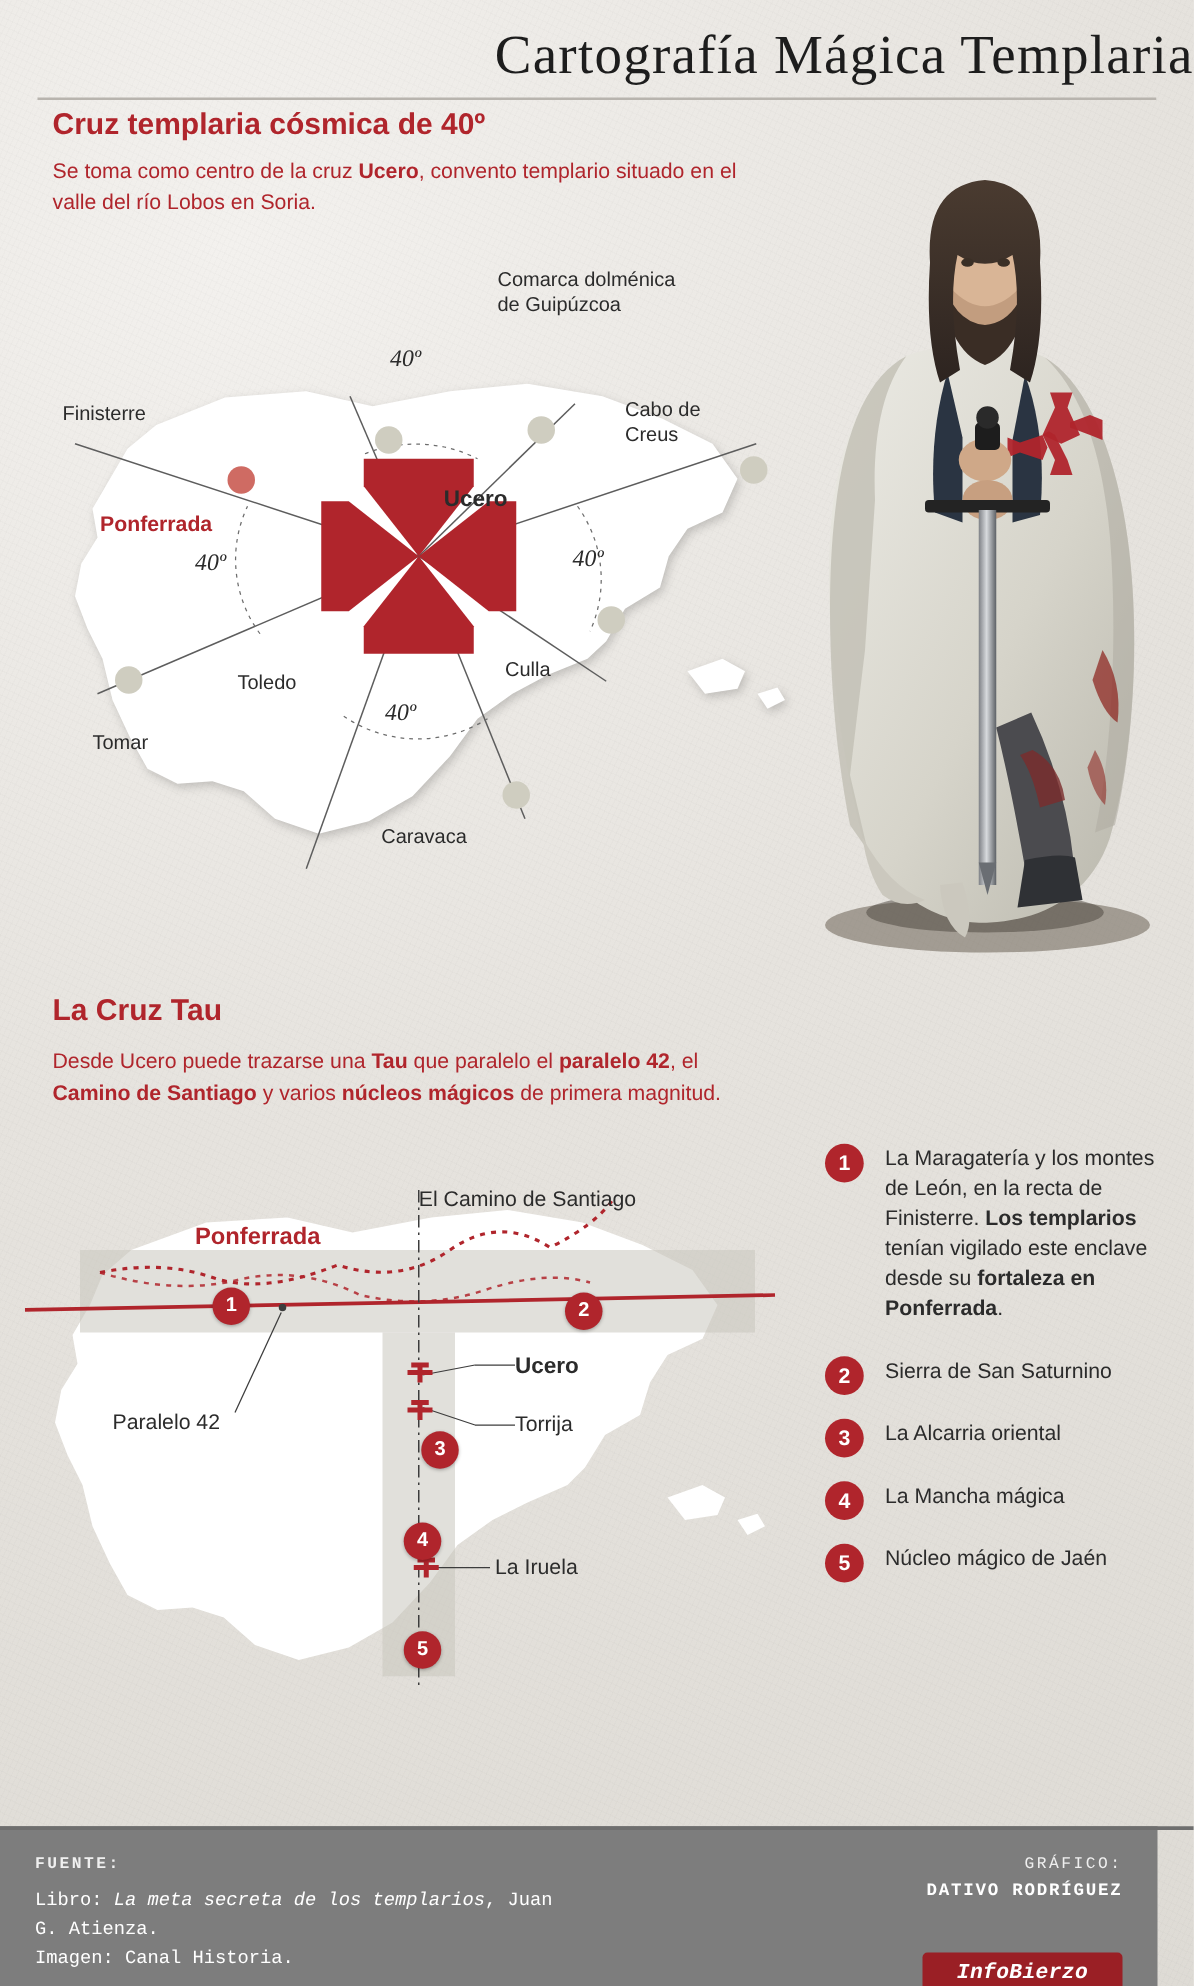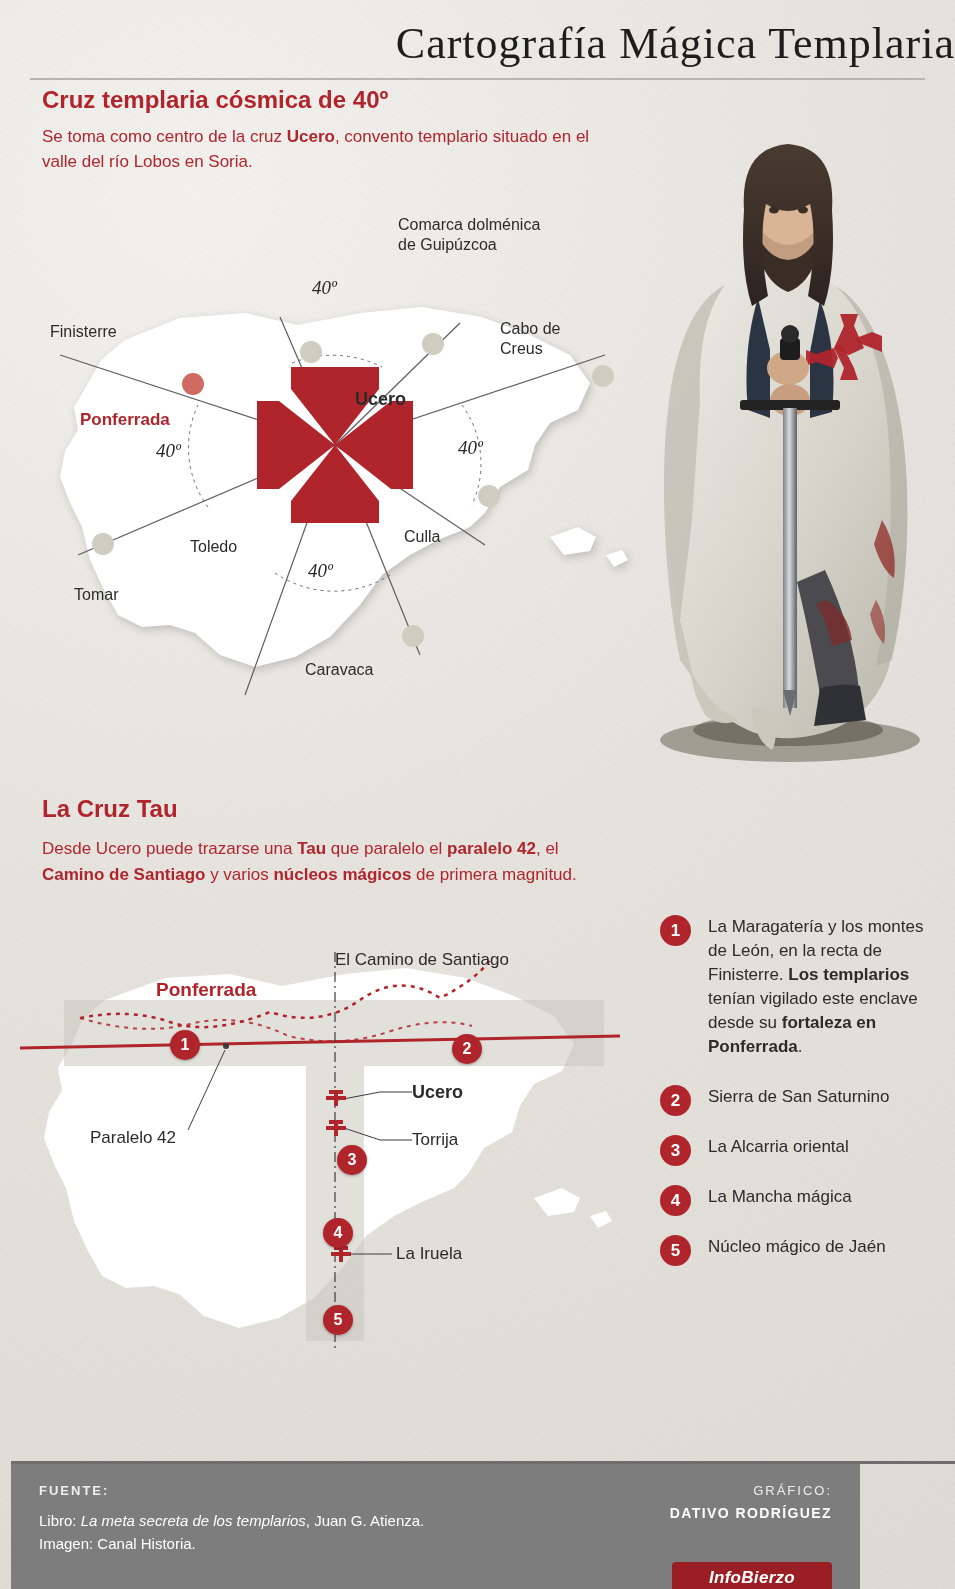"FUENTE:" .footer { font-family: none -> Liberation Mono, monospace; left: 11px -> 0; width: 849px -> 926px }
